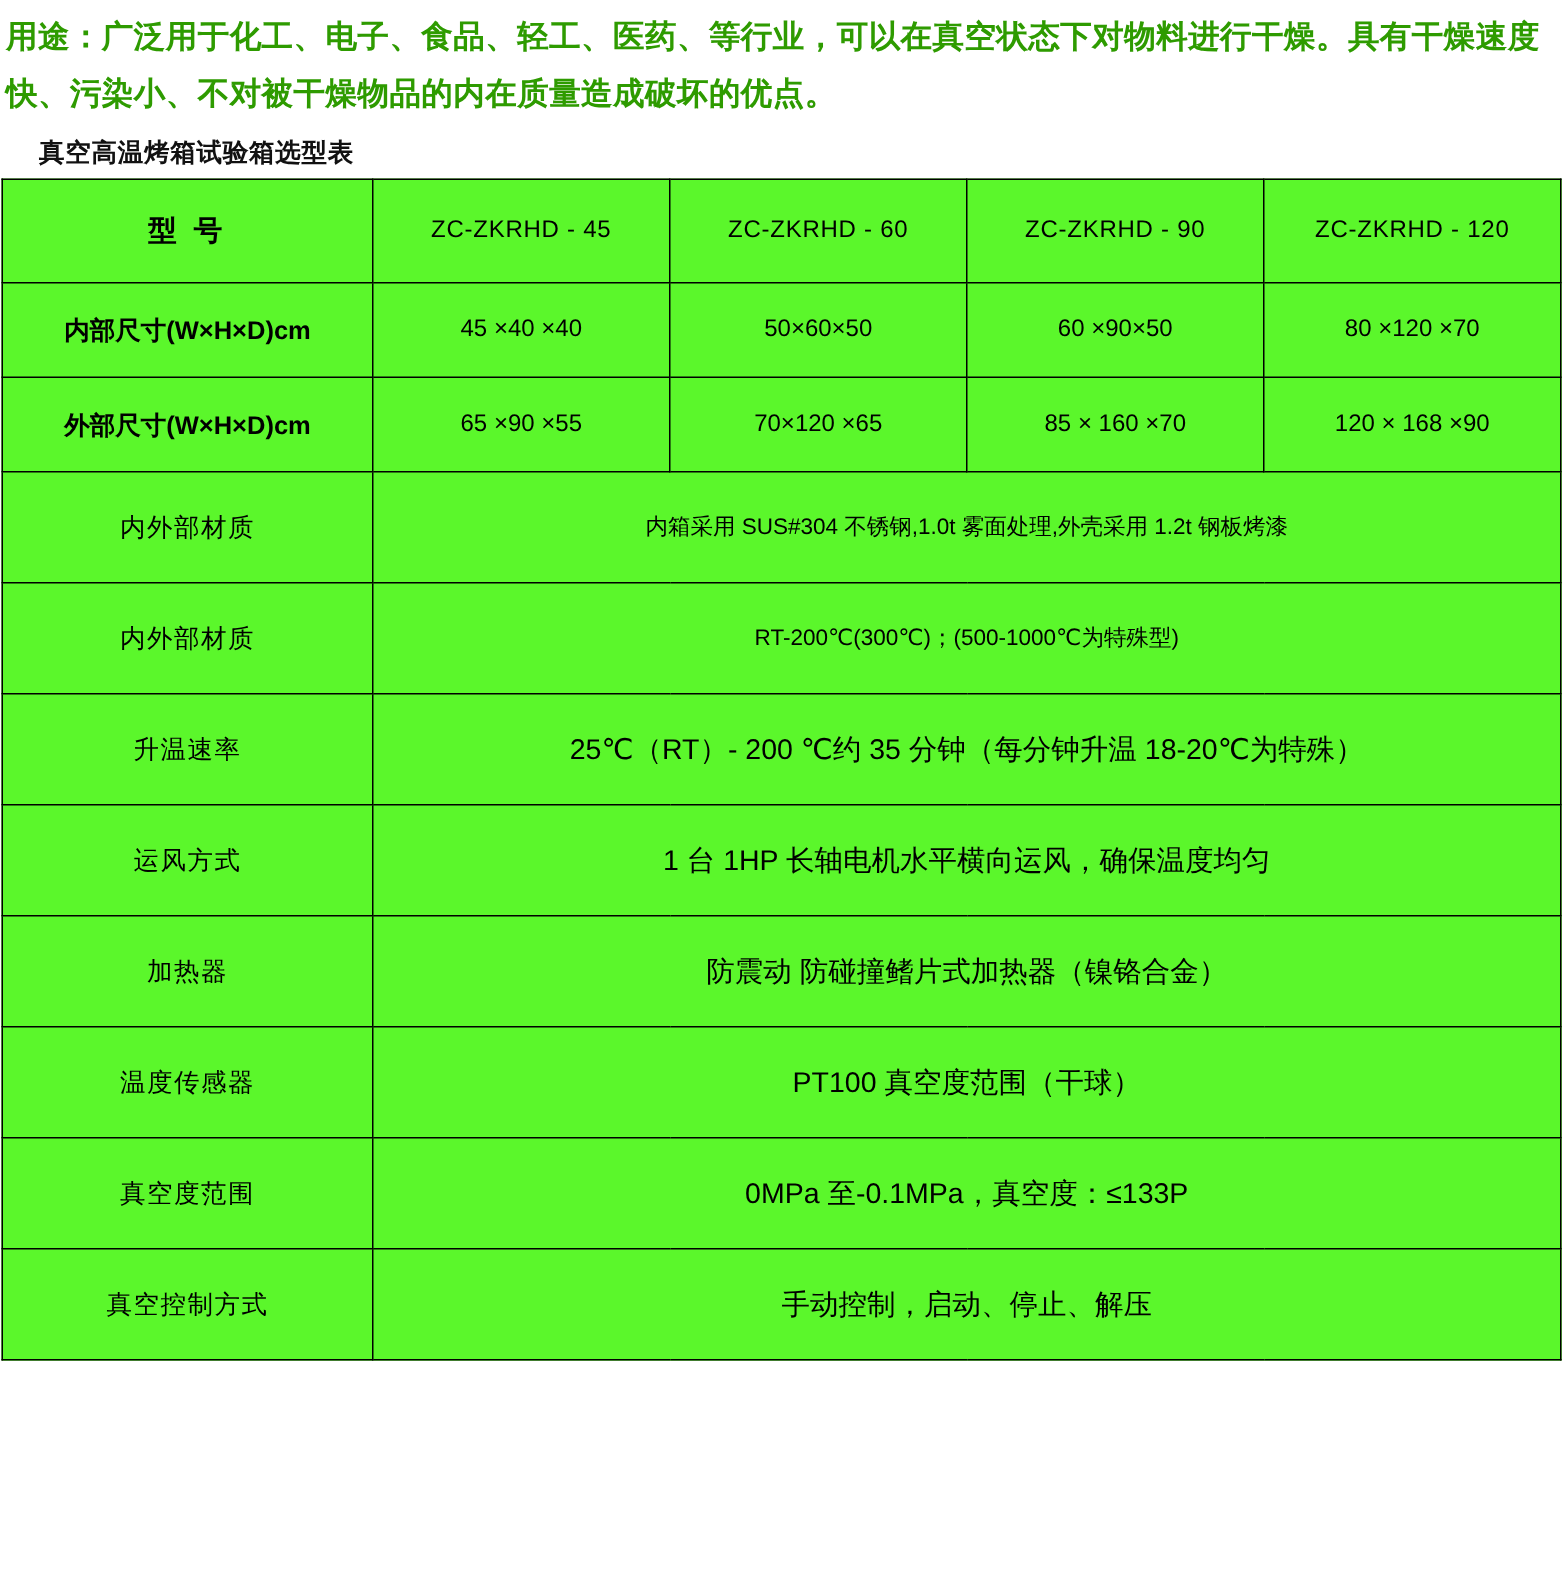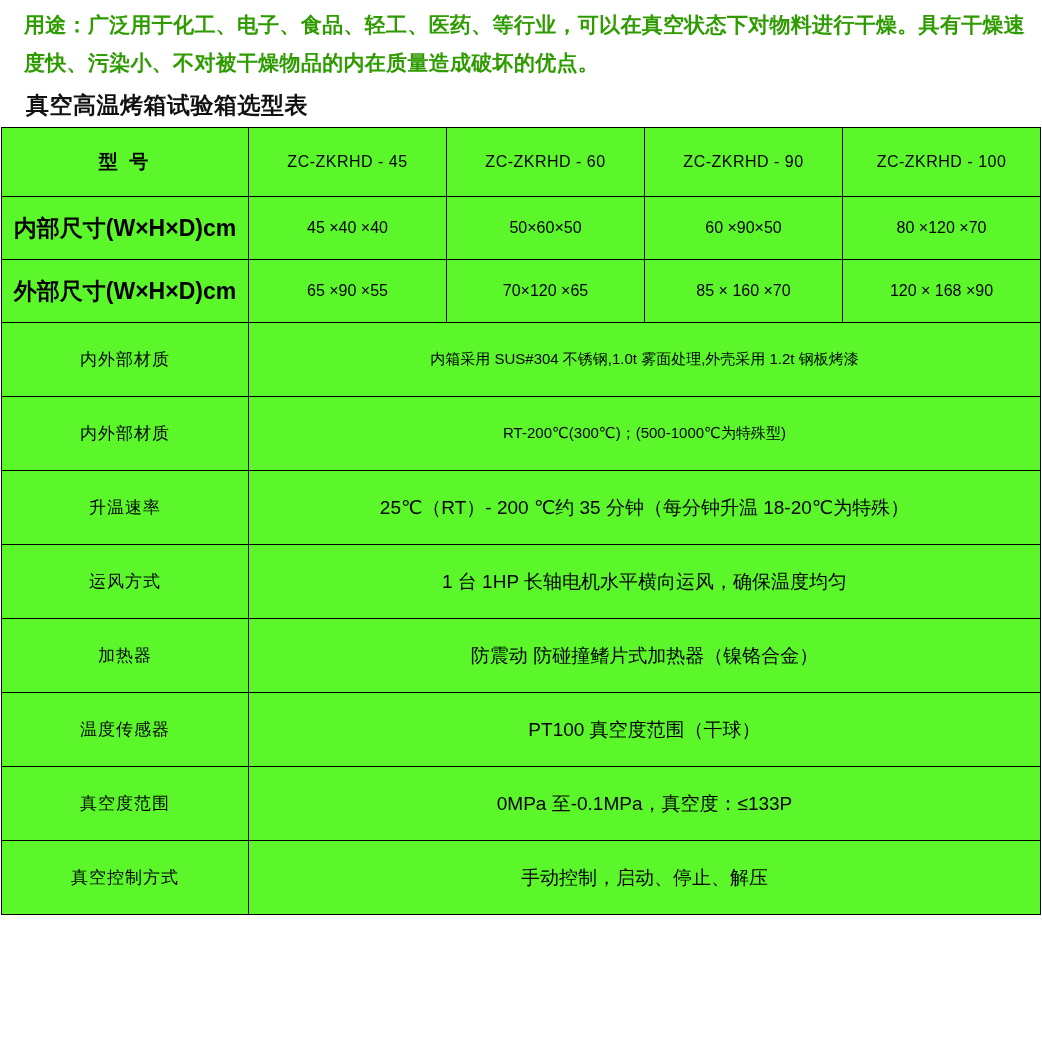"用途：广泛用于化工、电子、食品、轻工、医药、等行业，可以在真空状态下对物料进行干" .intro { padding: 6px 6px 0 24px -> 6px 6px 0 4px }
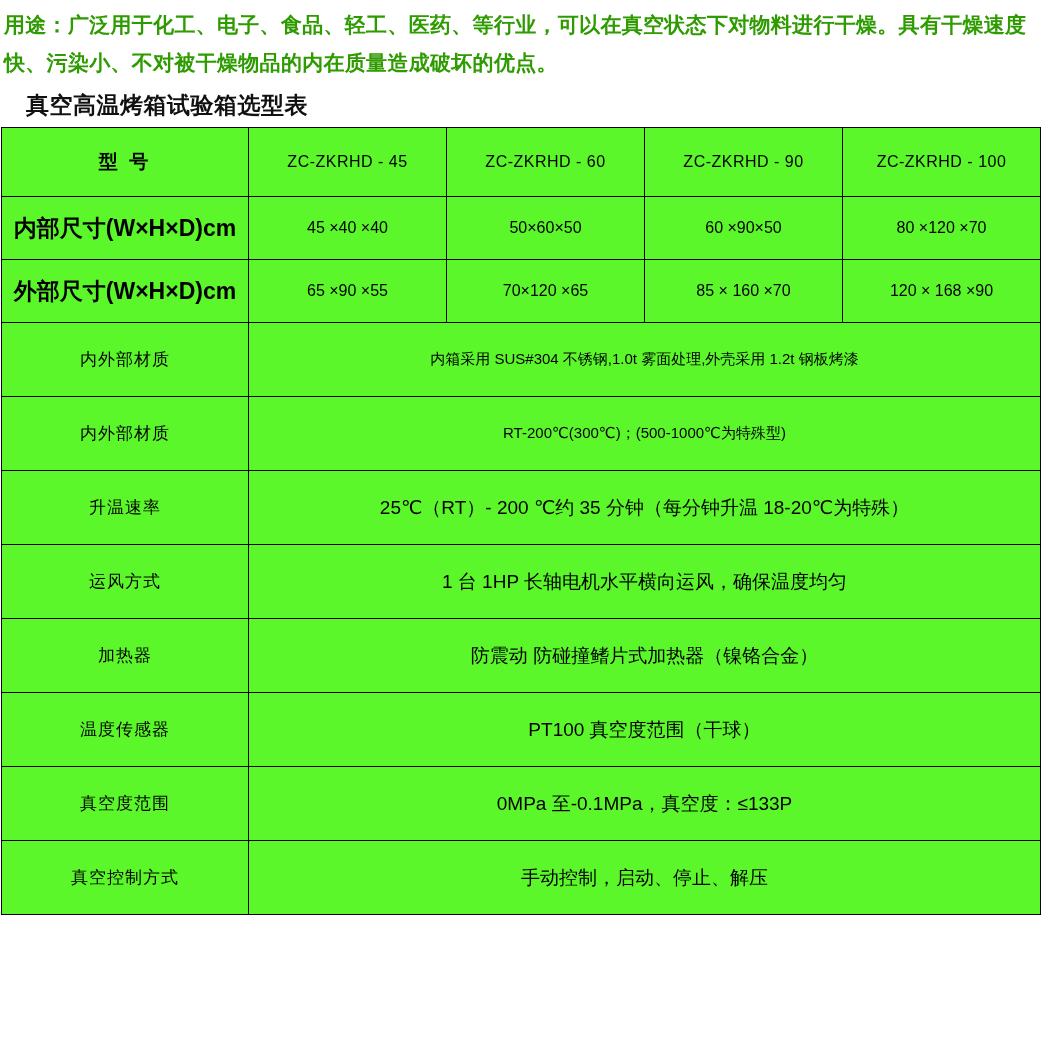"真空高温烤箱试验箱选型表" .section-title { font-size: 23px -> 17px }
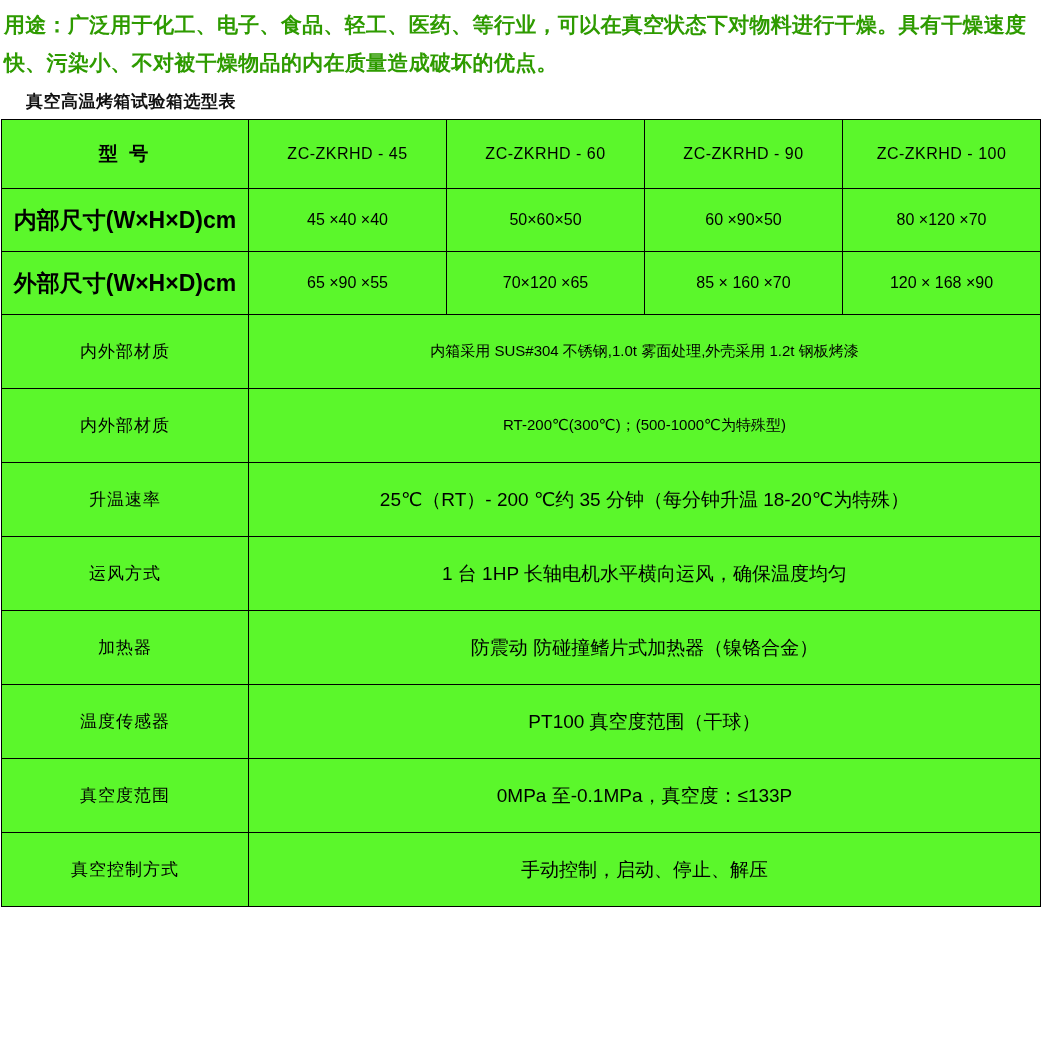"ZC-ZKRHD - 100" td.value { text: 100 -> 120 }
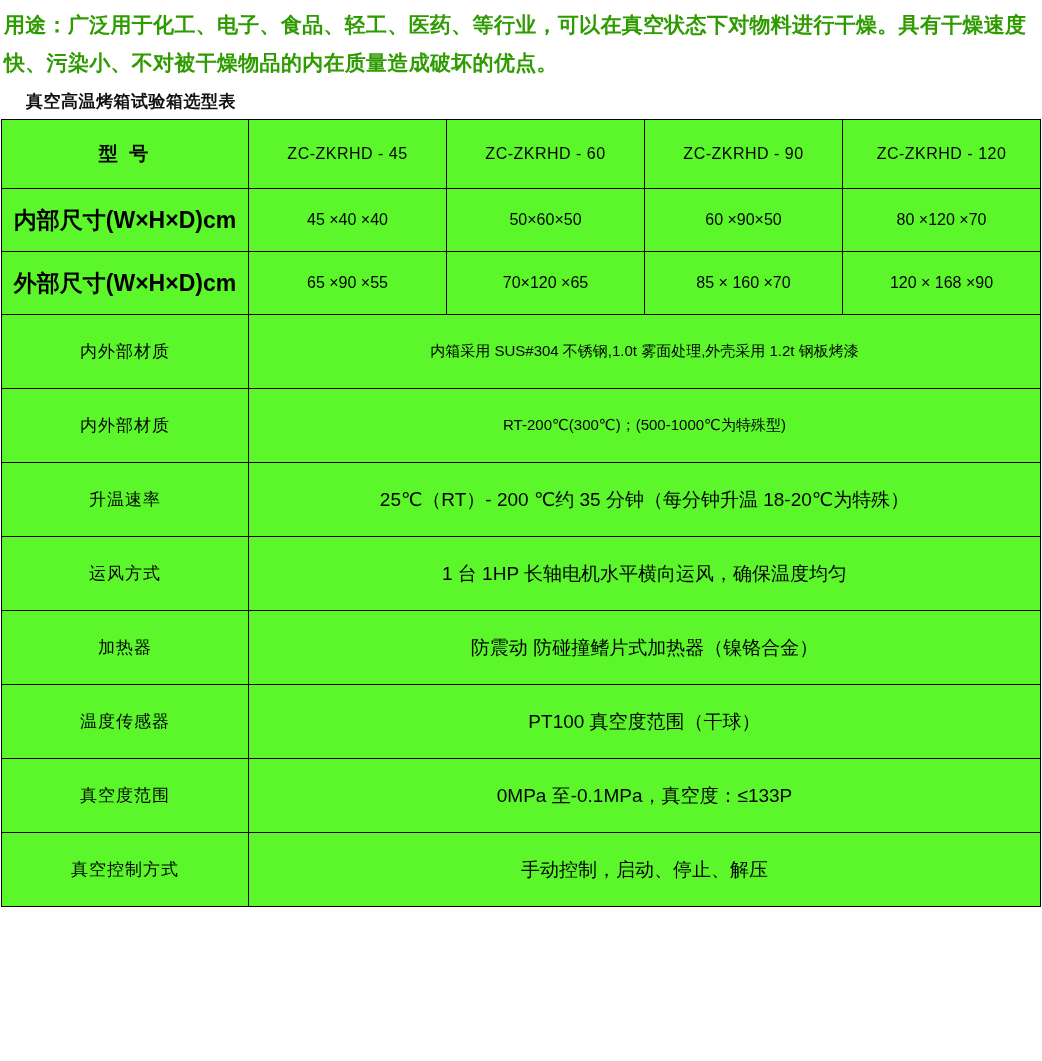"内部尺寸(W×H×D)cm" .dim-row td.label { font-size: 23px -> 17px }
